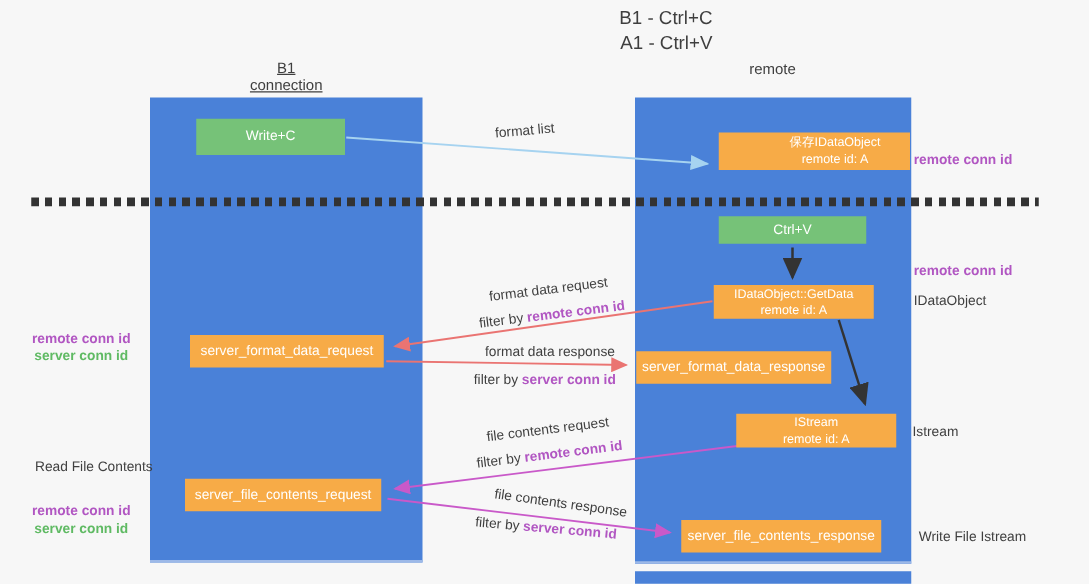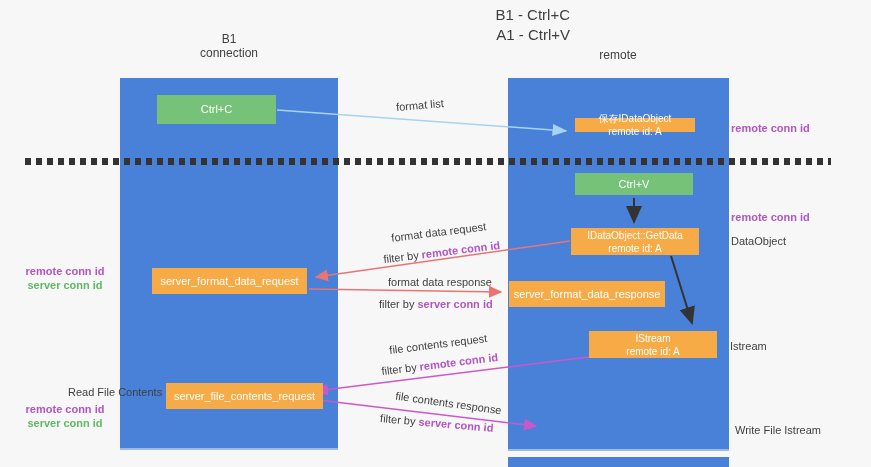"B1" div.lane-header { text-decoration: none -> underline; top: 32px -> 47px }
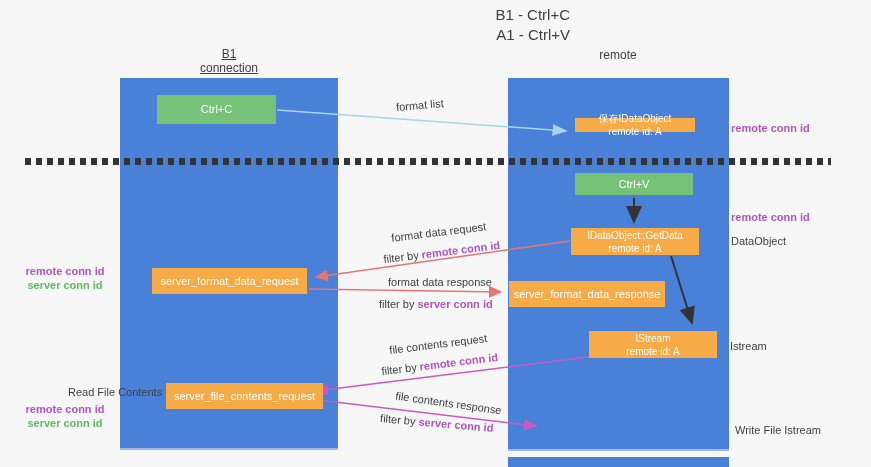"Ctrl+C" span { text: Ctrl+C -> Write+C }
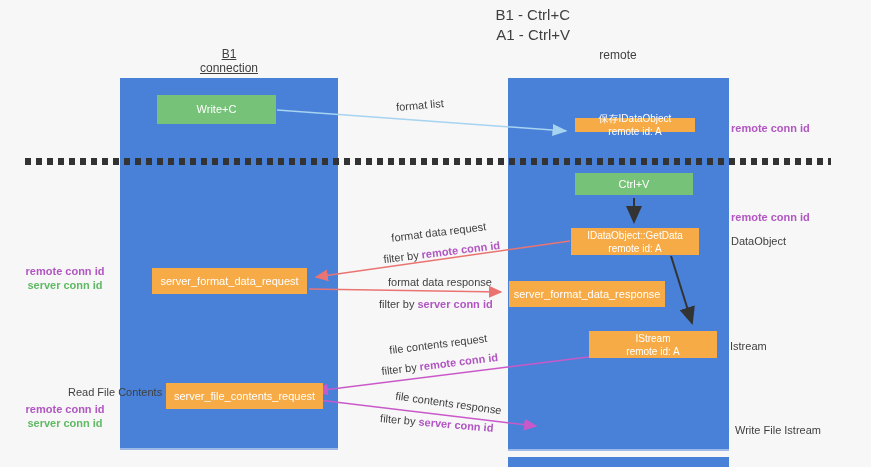"保存IDataObject" div.box { height: 14px -> 30px; padding-left: none -> 33px; top: 118px -> 106px }
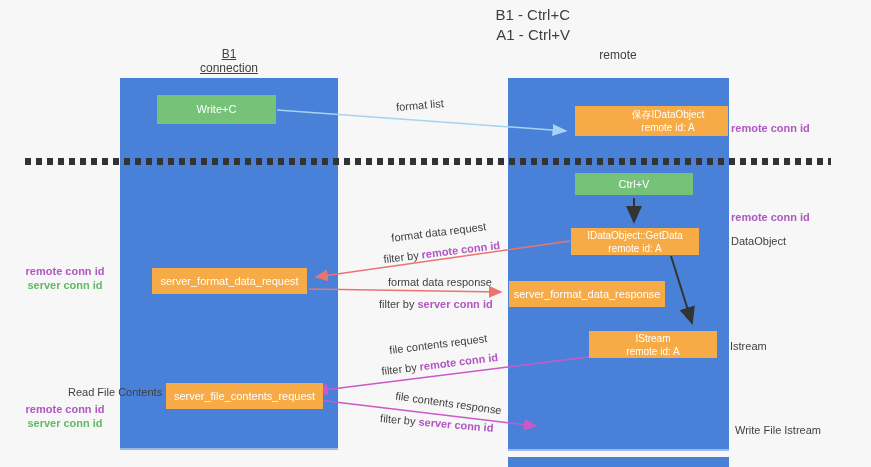"DataObject" div.note { text: DataObject -> IDataObject }
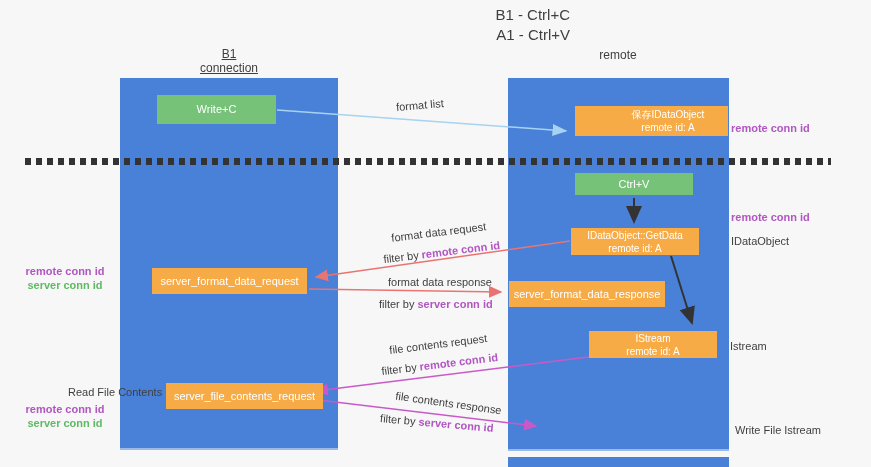"Read File Contents" div.note { margin-left: 40px -> none; top: 386px -> 368px }
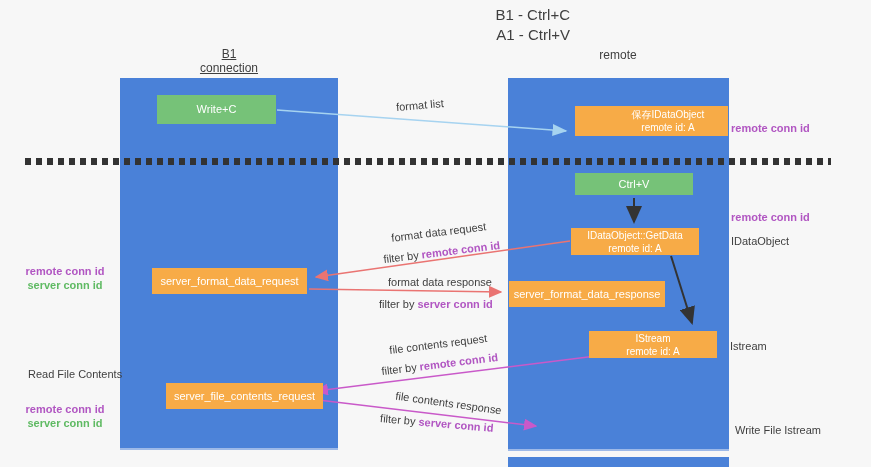"server_file_contents_request" div.box { left: 166px -> 148px }
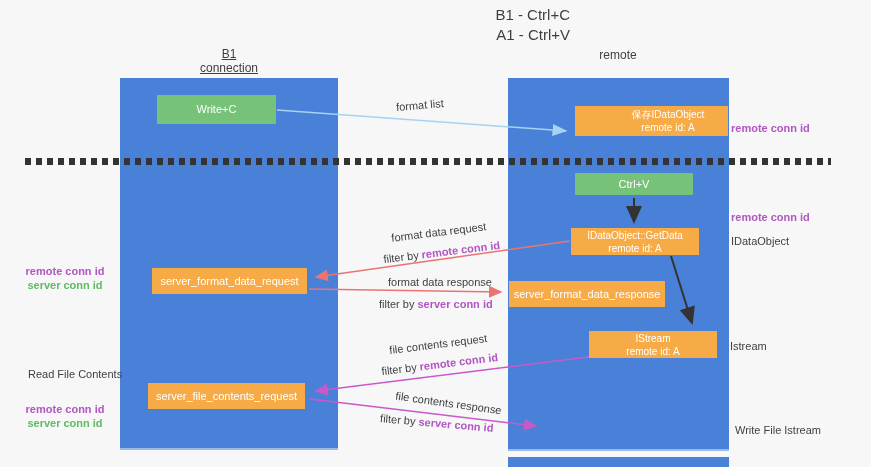"server_file_contents_response" div.box { html: none -> <div> <span>server_file_contents_response</span> </div> }
